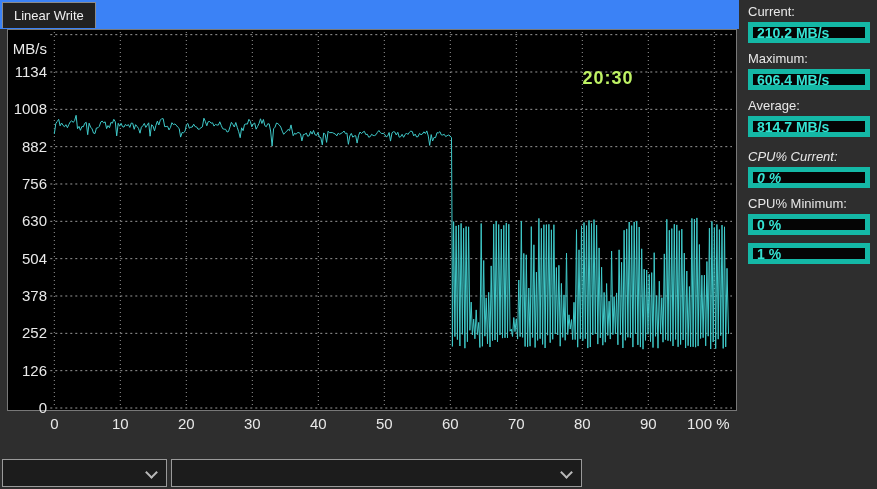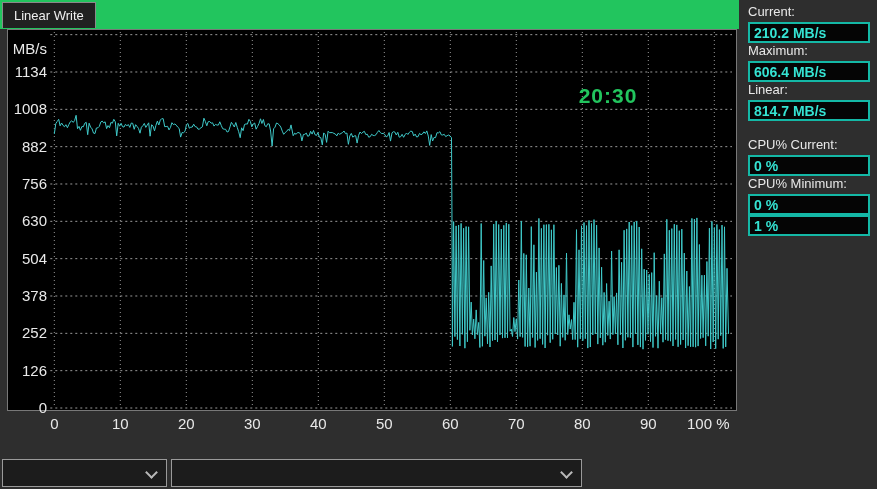"Linear Write" .tab-bar { background: #22c55e -> #3b82f6 }
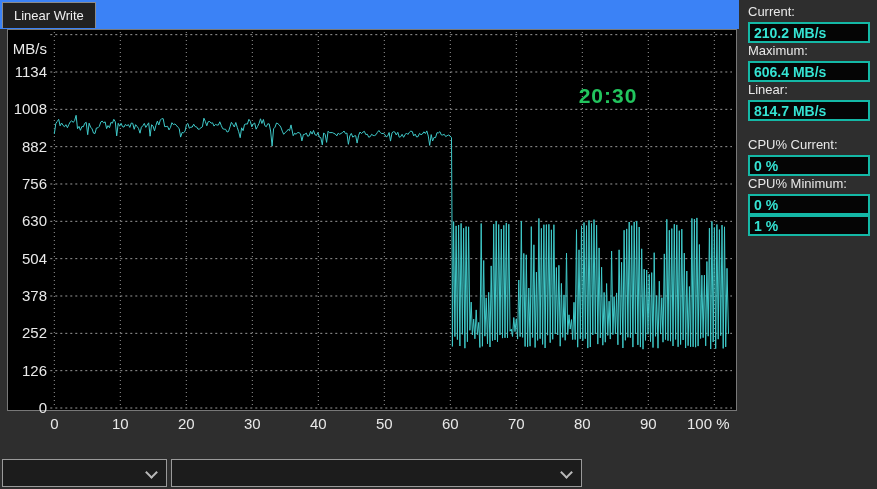"Current:" .sidebar { gap: 0 -> 8px }
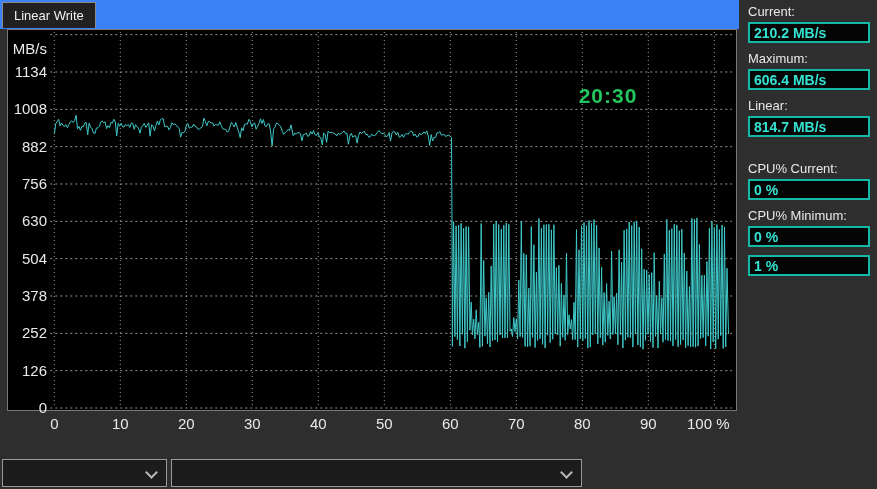"210.2 MB/s" .stat-box { border: 2px solid #14b8a6 -> 5px solid #14b8a6 }
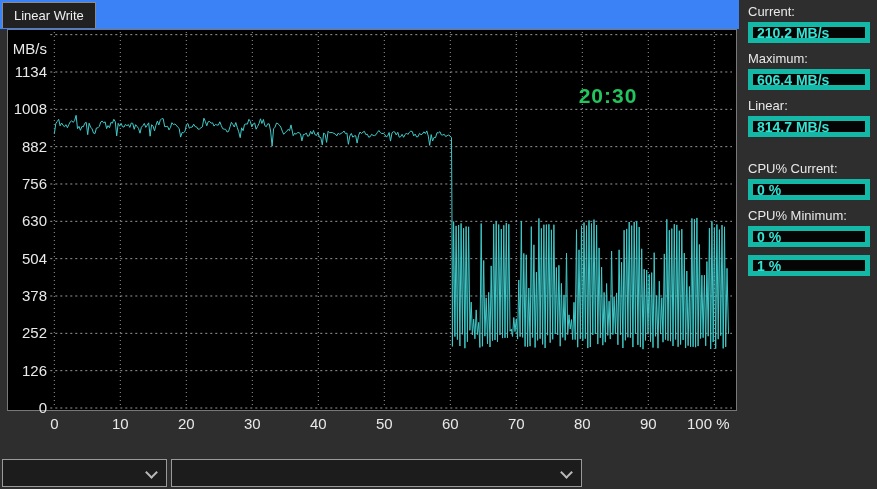"20:30" .timer { color: #22c55e -> #bef264; font-size: 21px -> 18px; top: 54px -> 38px }
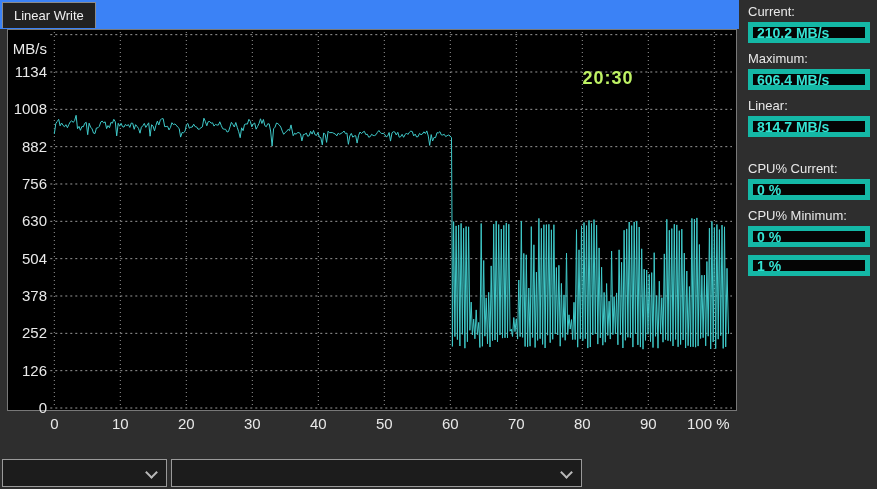"Linear:" div.stat-label { text: Linear -> Average }
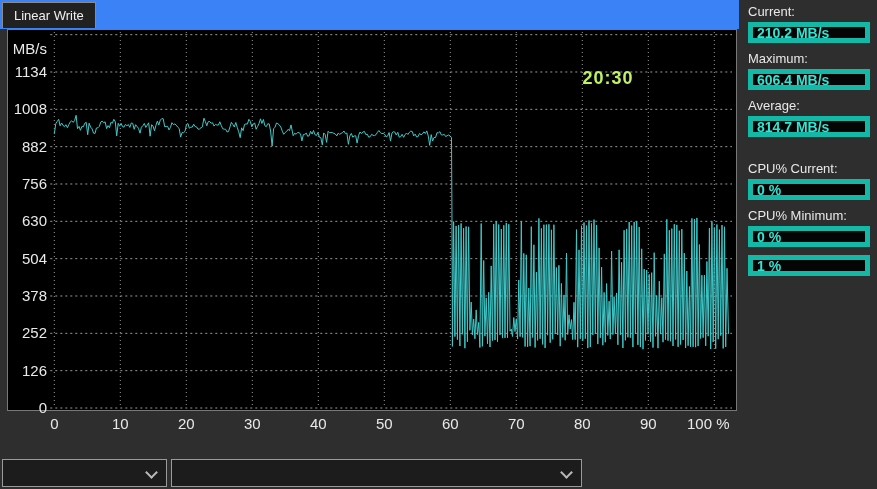"CPU% Current:" .stat-group.extra-gap { font-style: none -> italic; margin-top: 16px -> 4px }
